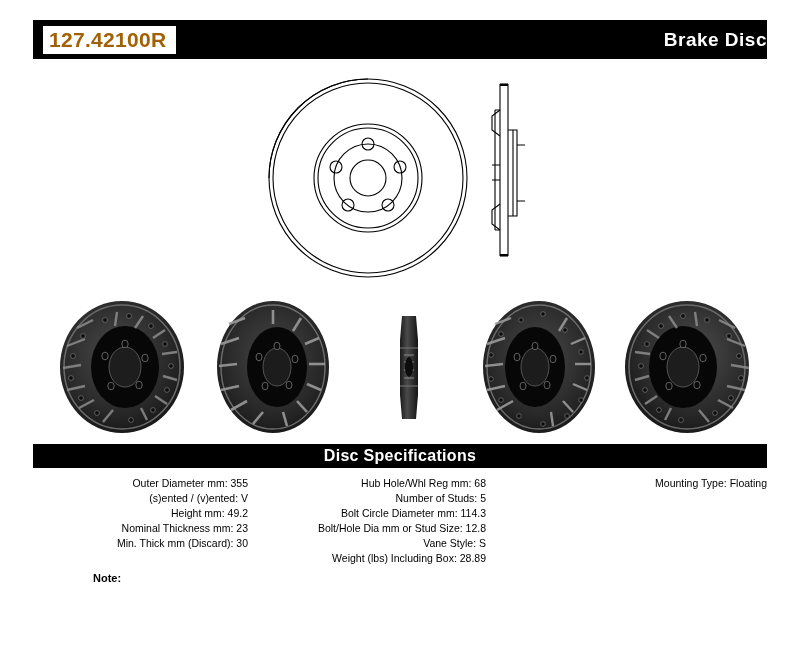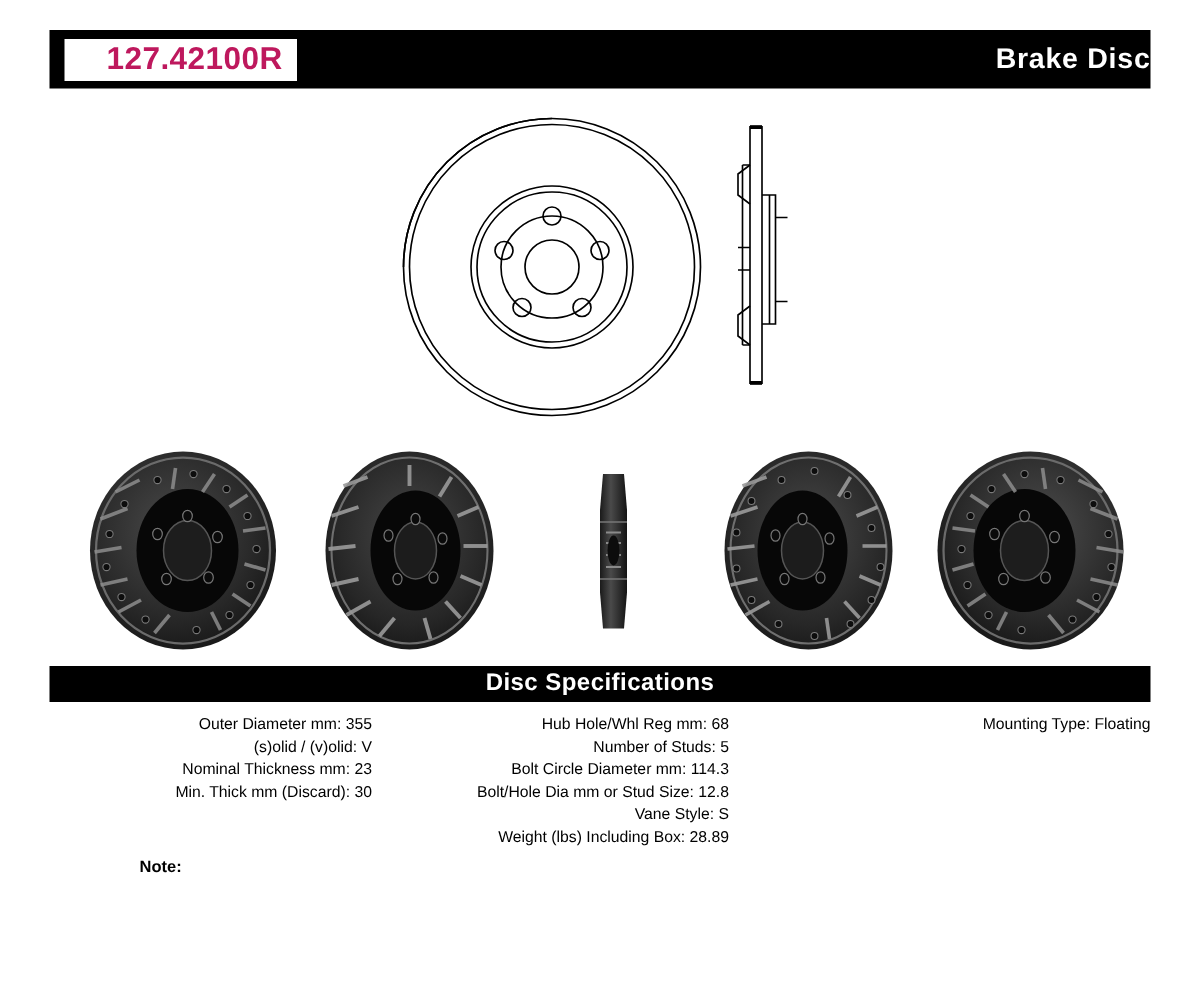"127.42100R" .header .part-number { color: #be185d -> #a16207; padding: 3px 10px 4px 28px -> 3px 10px 4px 6px }
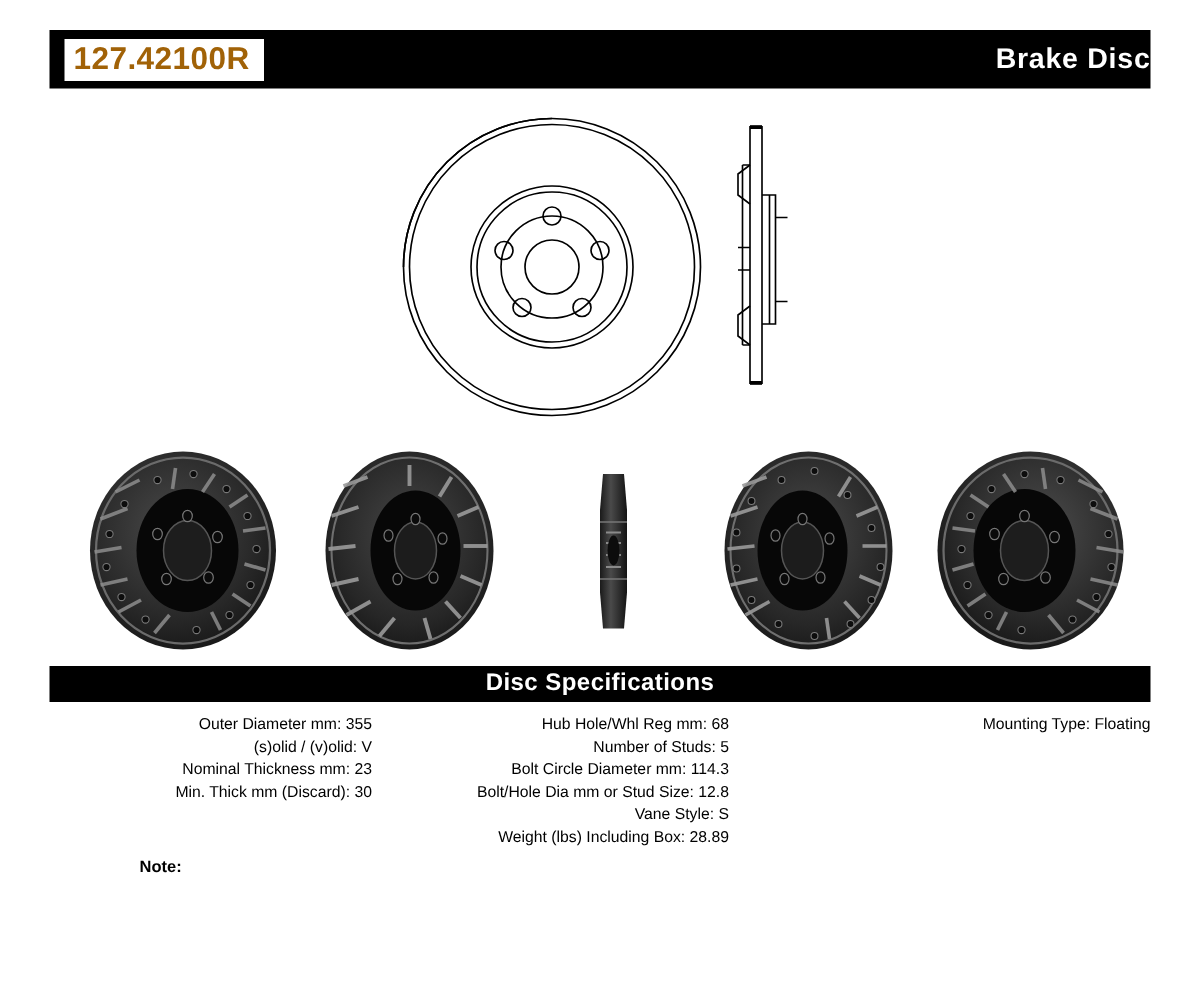"(s)olid / (v)olid: V" div.spec-line { text: olid / (v)olid -> ented / (v)ented }
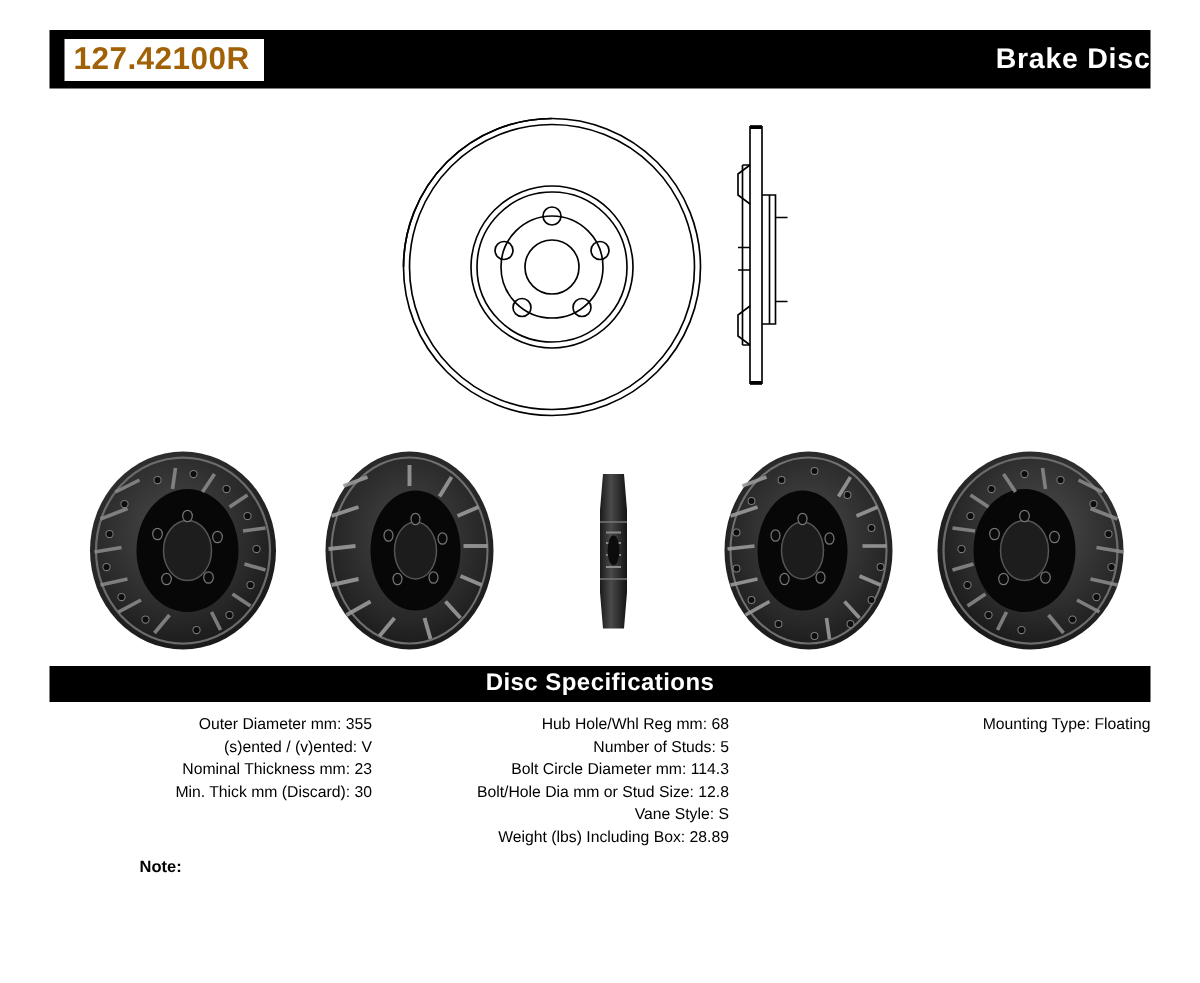"Height mm: 49.2" div.spec-line { html: none -> <div>Height mm: 49.2</div> }
